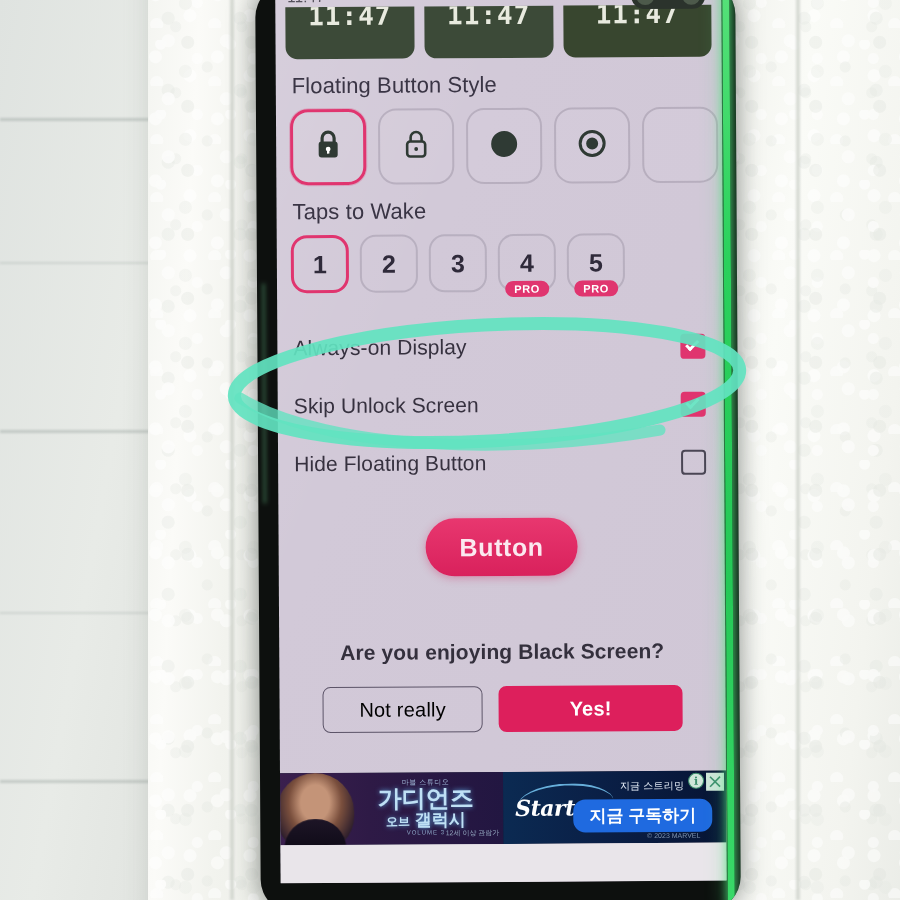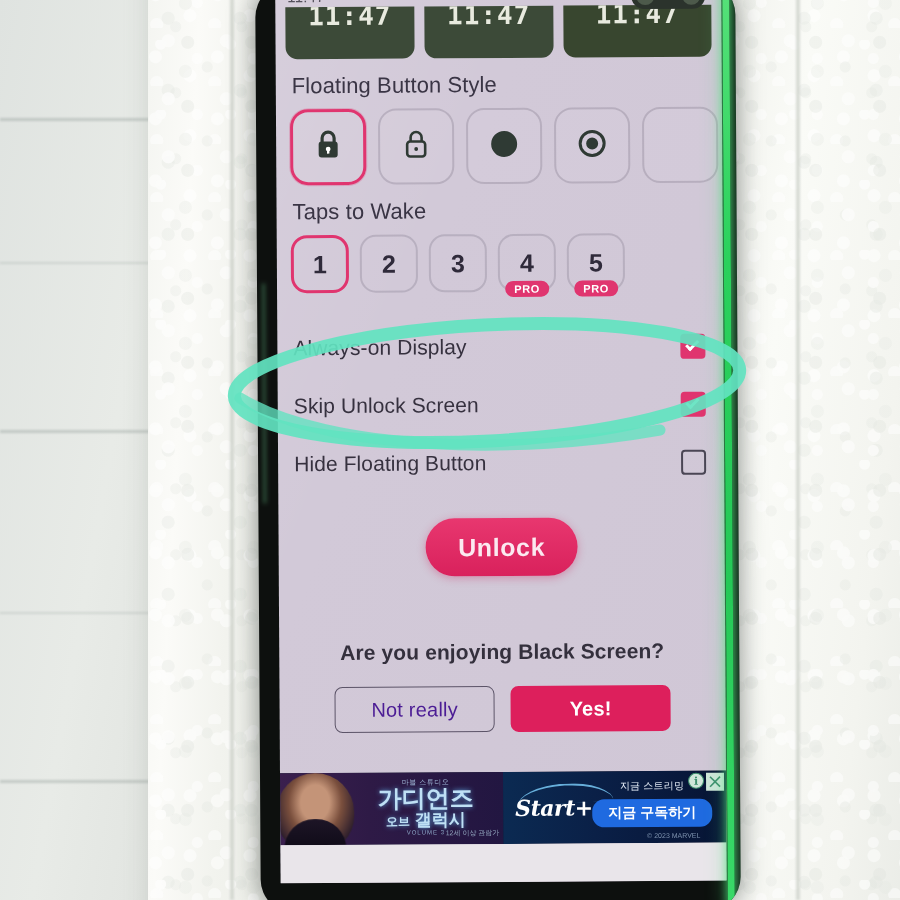"Unlock" button { text: Unlock -> Button }
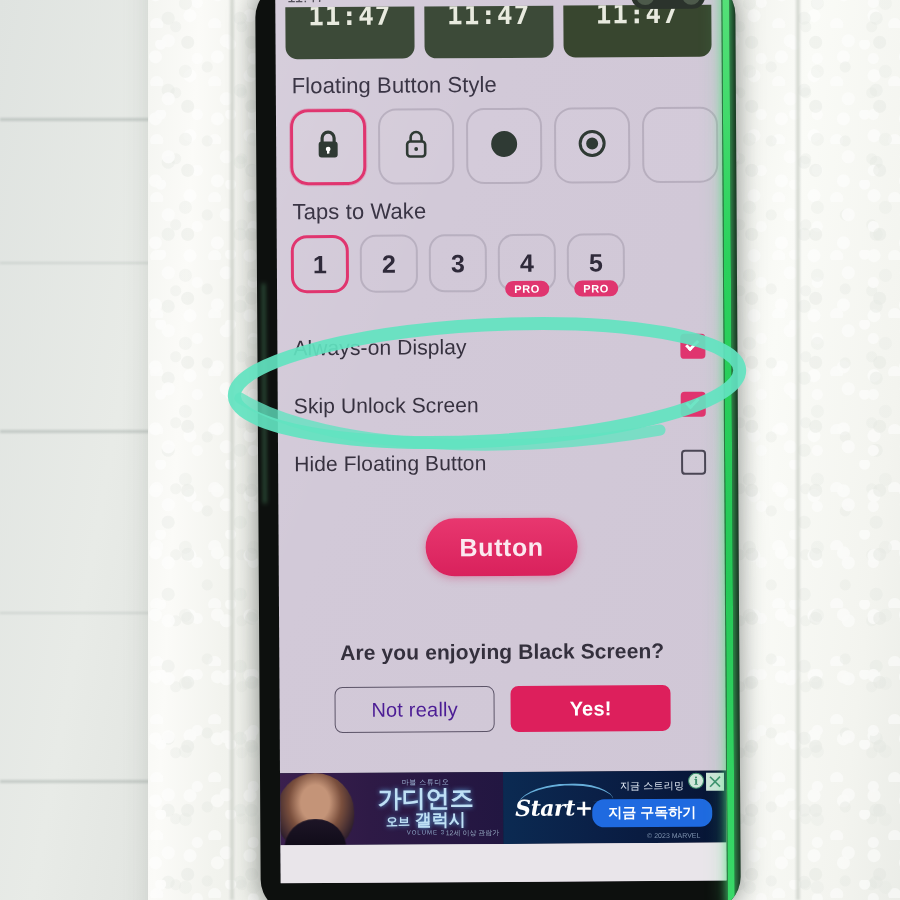"Not really" #notReally { color: #4c1d95 -> #000000 }
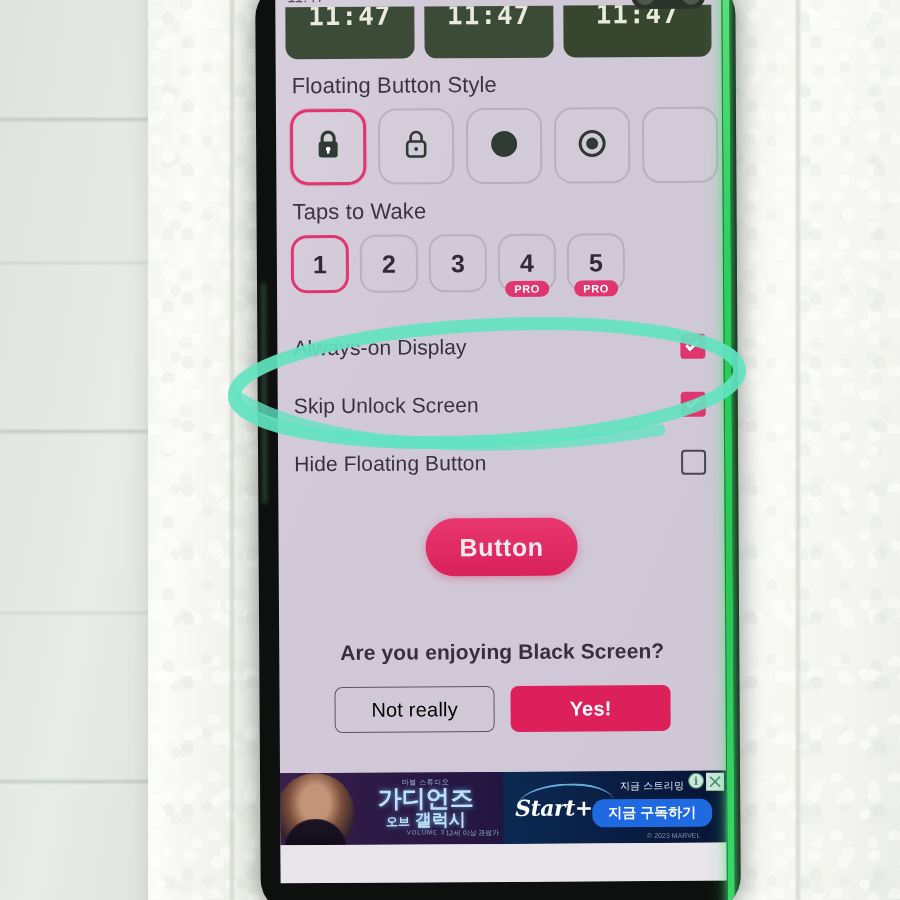"Yes!" #yesBtn { width: 160px -> 184px }
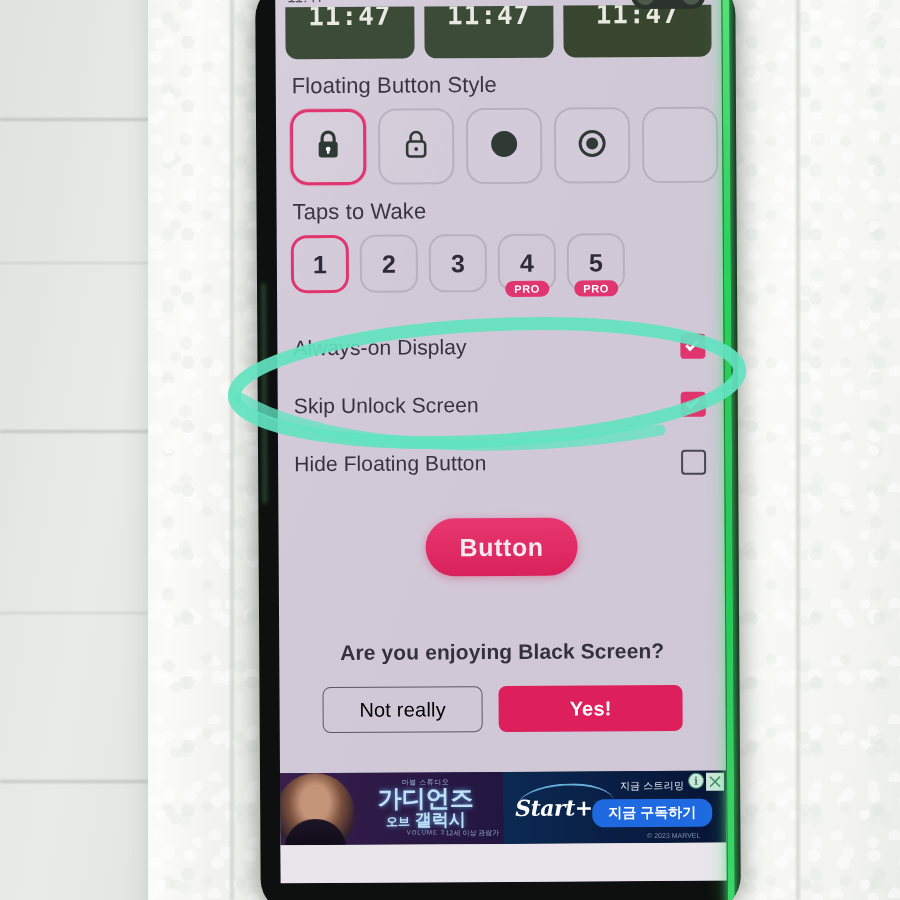"지금 구독하기" #adCta { font-size: 14px -> 17px }
